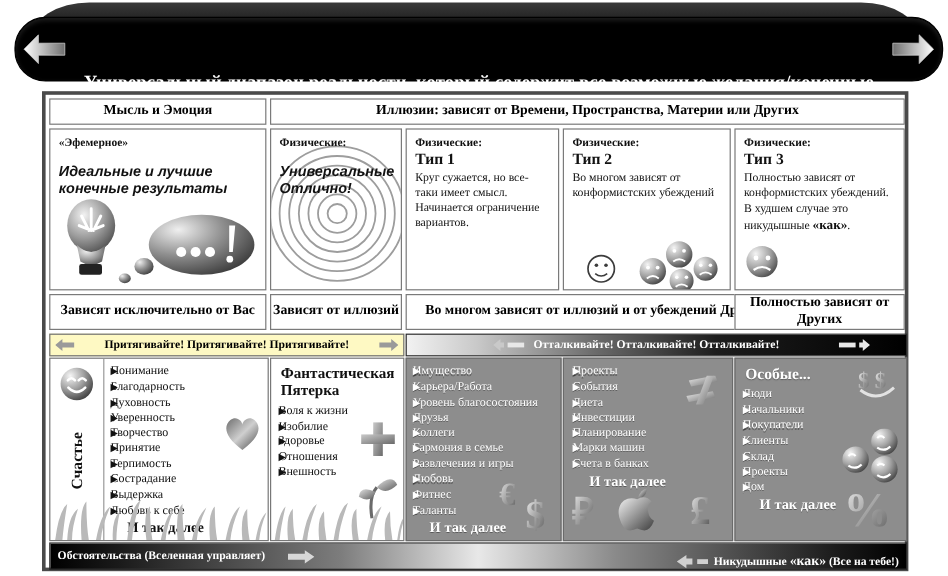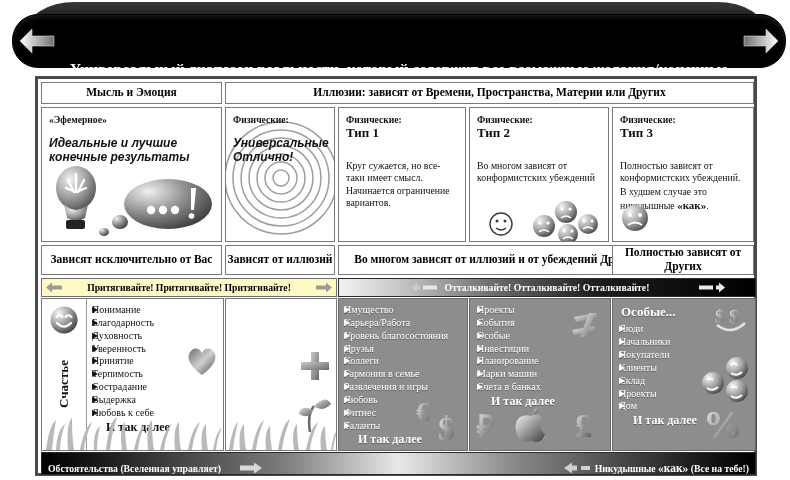"Круг сужается, но все-таки имеет" .body-t { margin-top: 20px -> 3px }
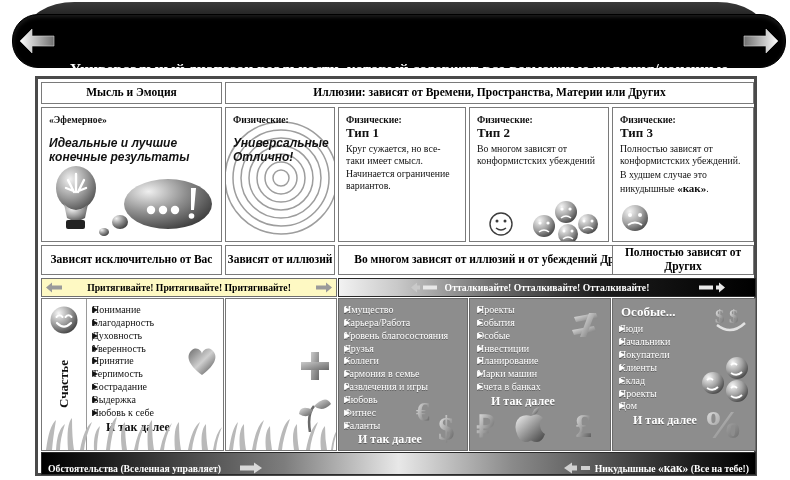"Фантастическая Пятерка" div { html: none -> <div> <div>Фантастическая Пятерка</div> <ul> <li>Воля к жизни</li> <li>Изобилие</li> <li>Здоровье</li> <li>Отношения</li> <li>Внешность</li> </ul> </div> }
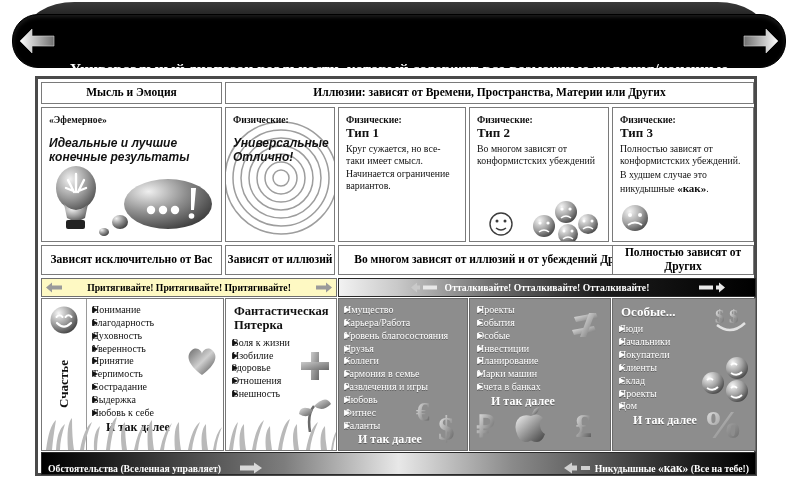"Особые" li { text: Особые -> Диета }
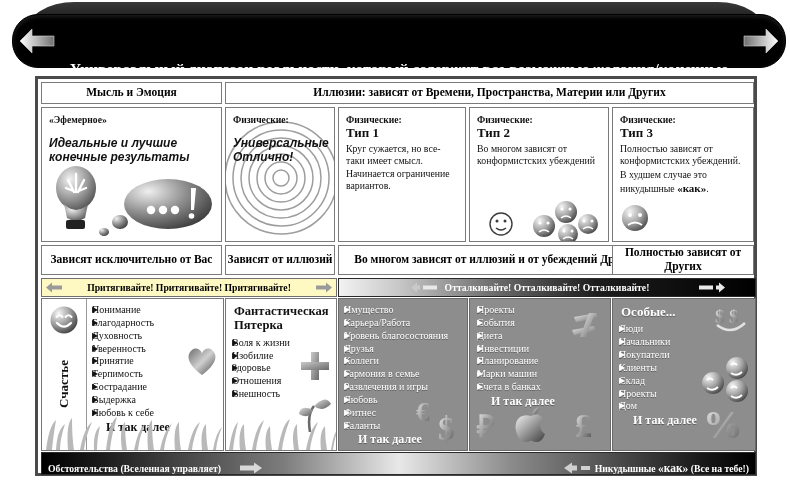"Творчество" li { html: none -> <li>Творчество</li> }
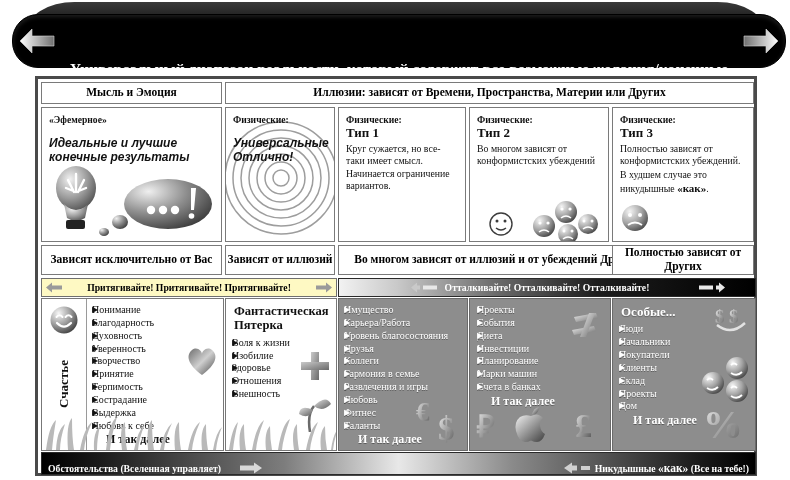"Обстоятельства (Вселенная управляет)" .foot-l { align-items: flex-end -> center }
